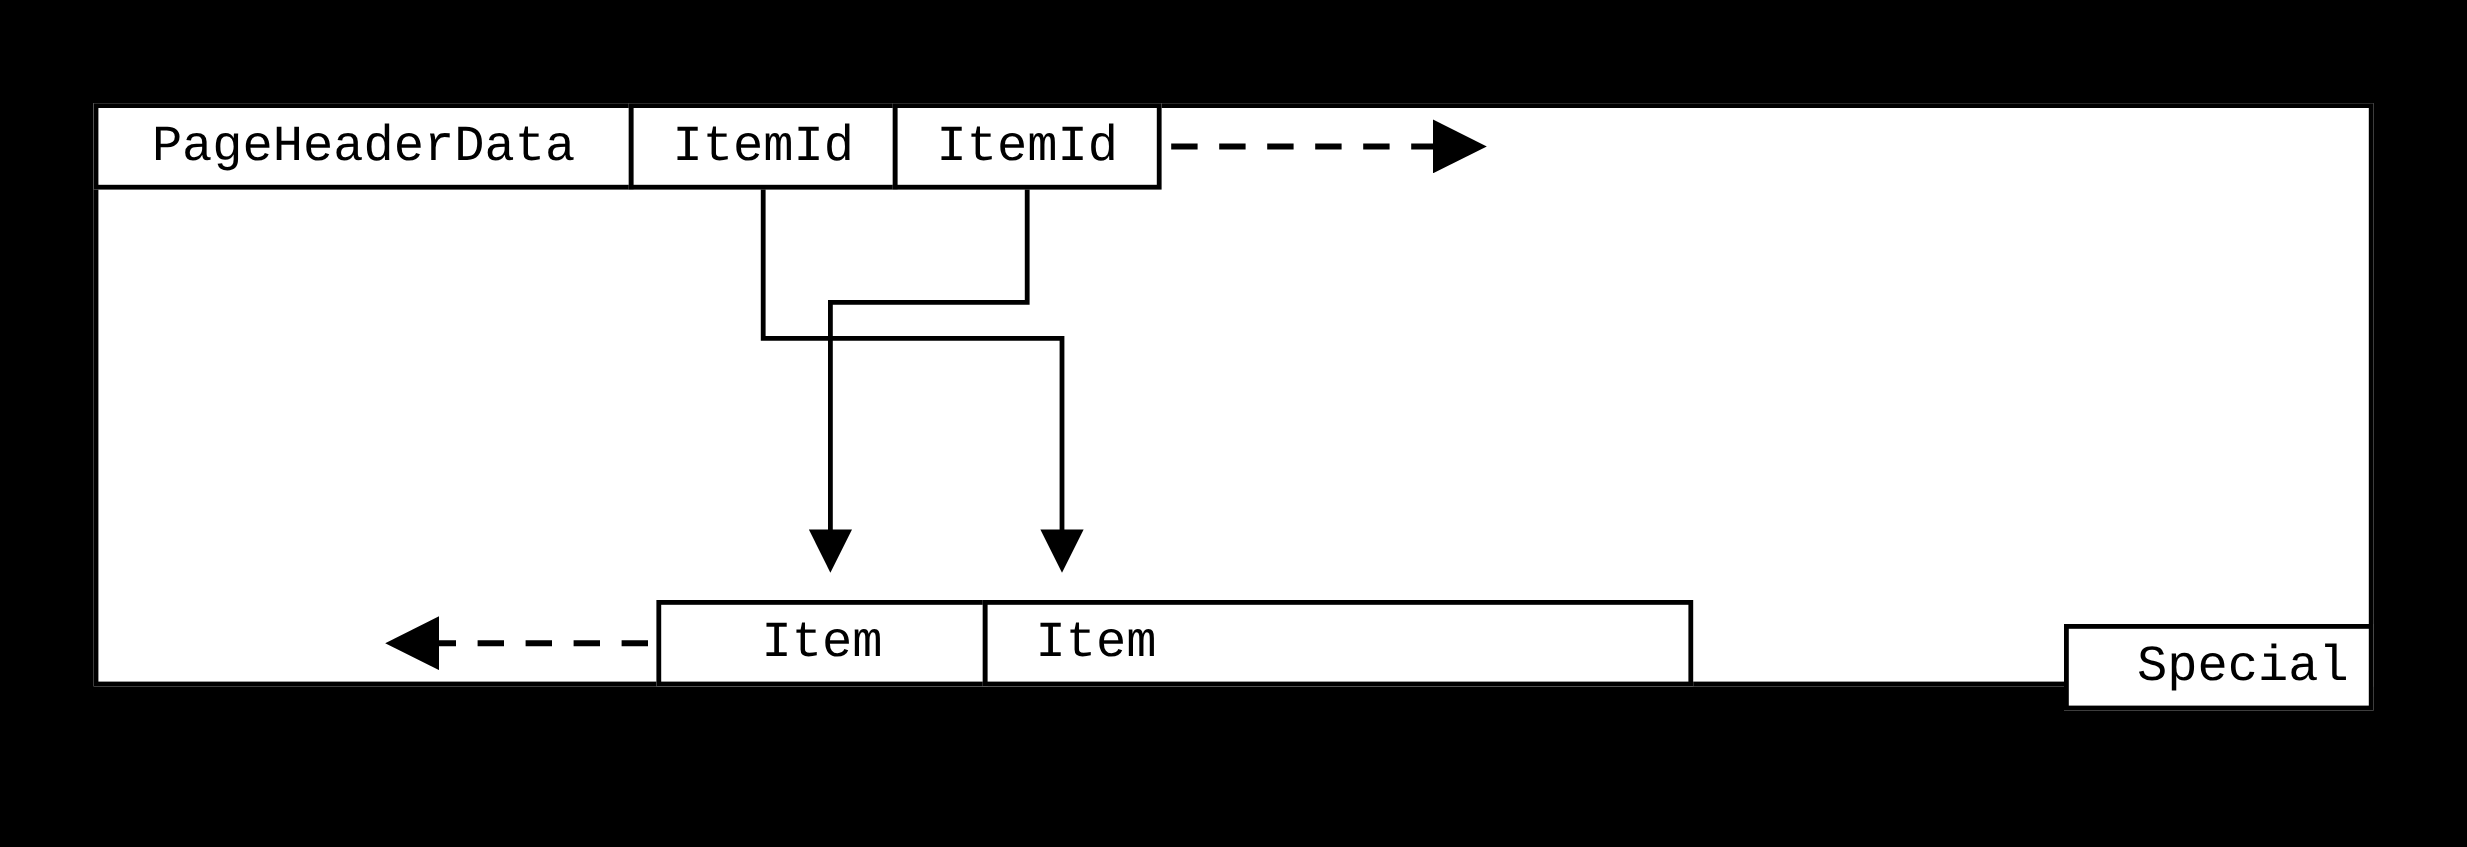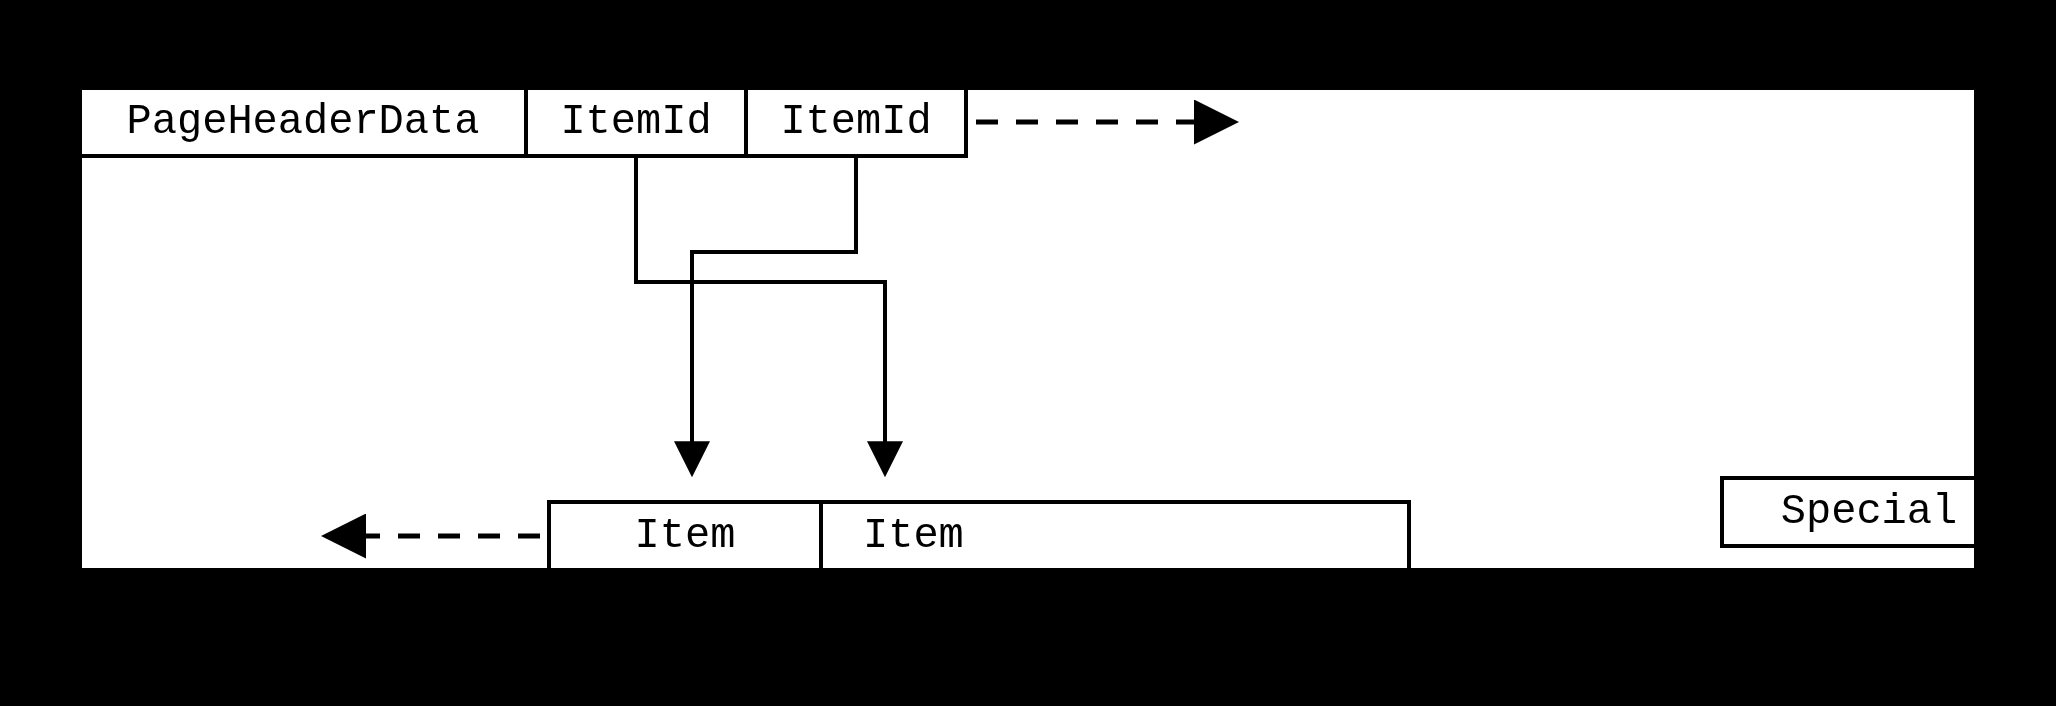"Special" div.cell { top: 476px -> 520px }
